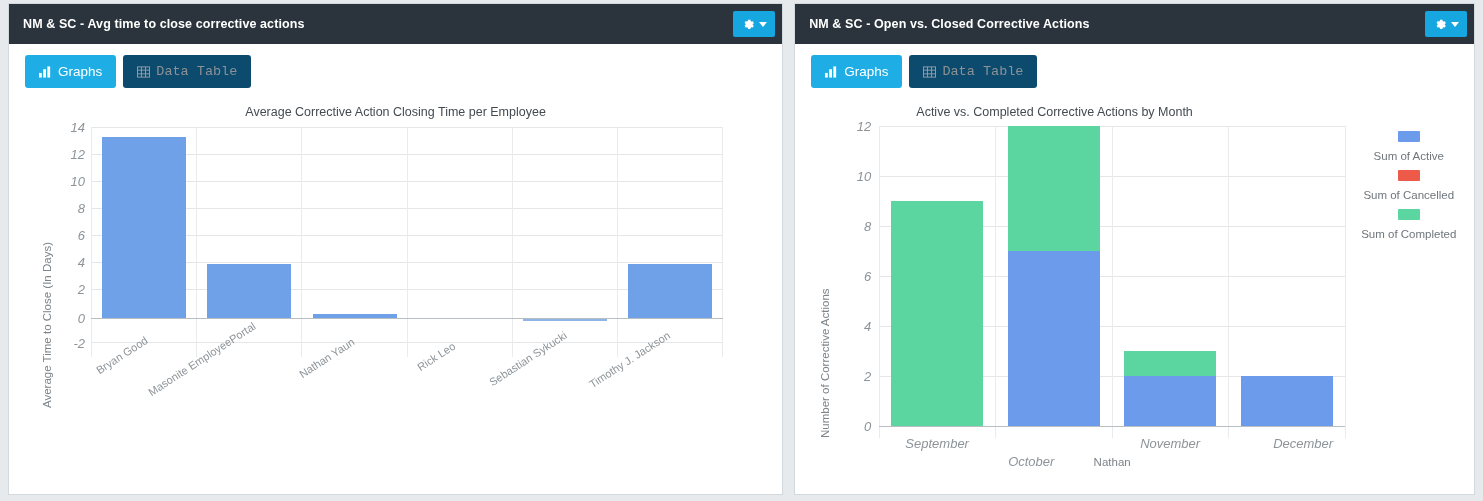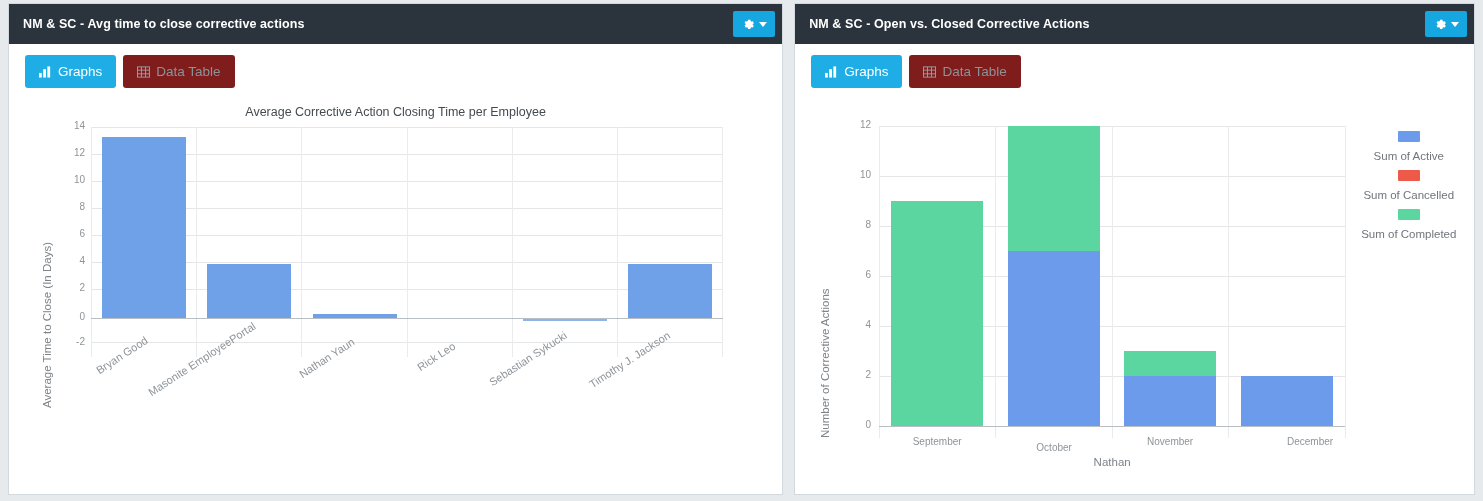"Data Table" .tab.inactive { background: #7f1d1d -> #0c4a6e; font-family: none -> Liberation Mono, monospace }
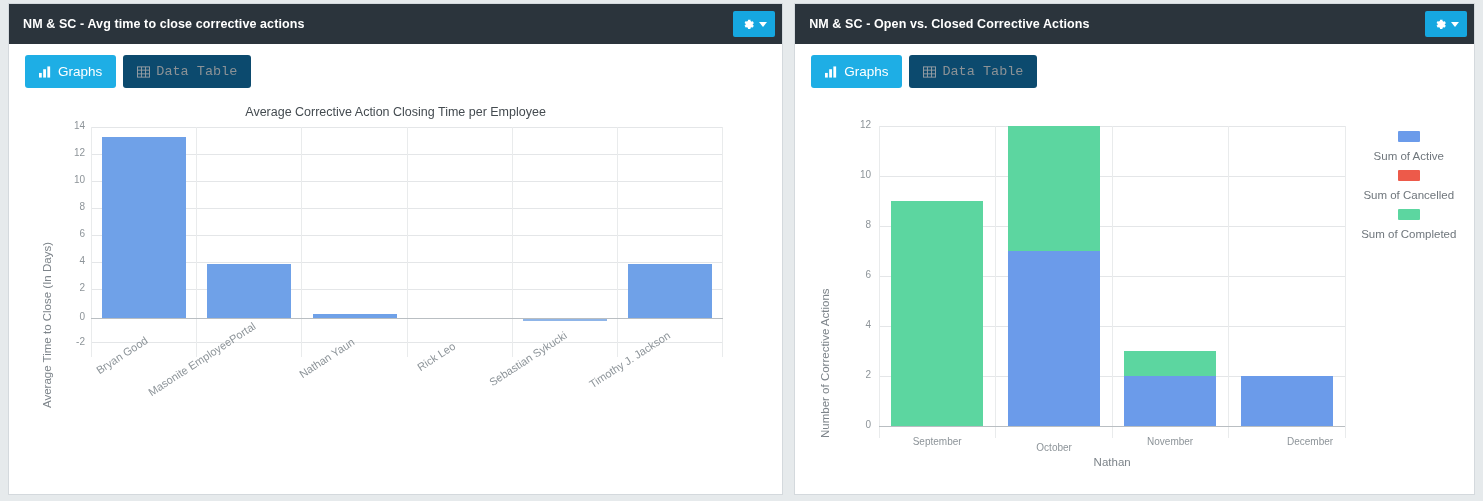"Active vs. Completed Corrective Actions" div.chart-title { html: none -> <div>Active vs. Completed Corrective Actions by Month</div> }
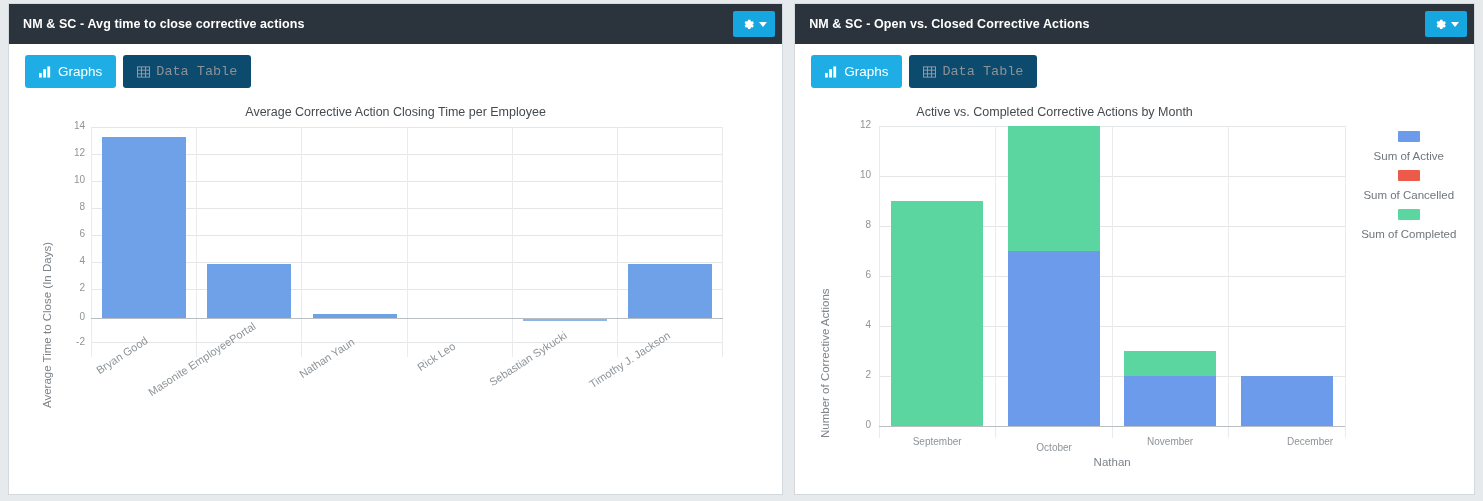"14" .tick { font-size: 10px -> 13px; font-style: none -> italic }
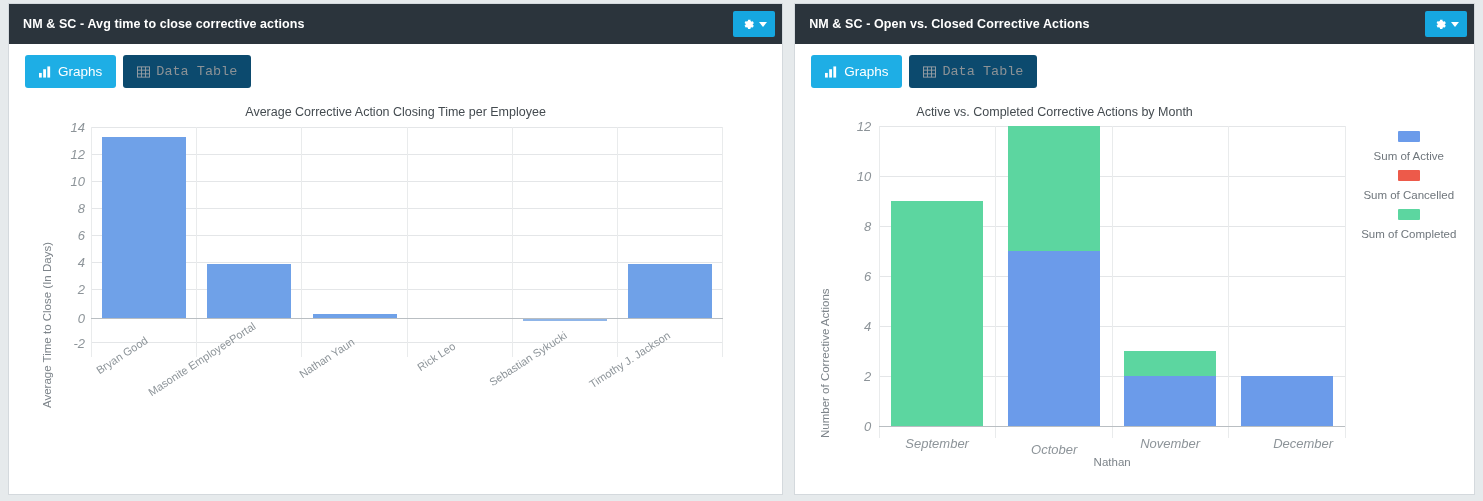"October" div.tick { text-align: center -> left; top: 344px -> 356px }
